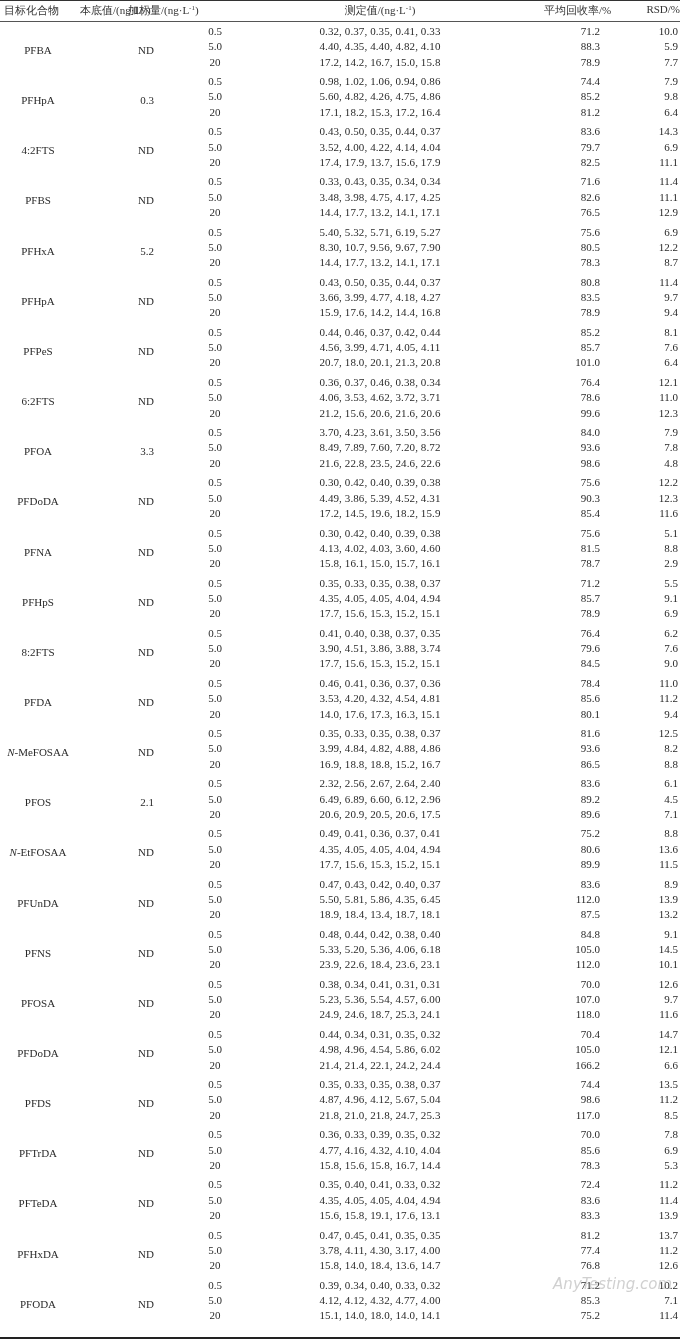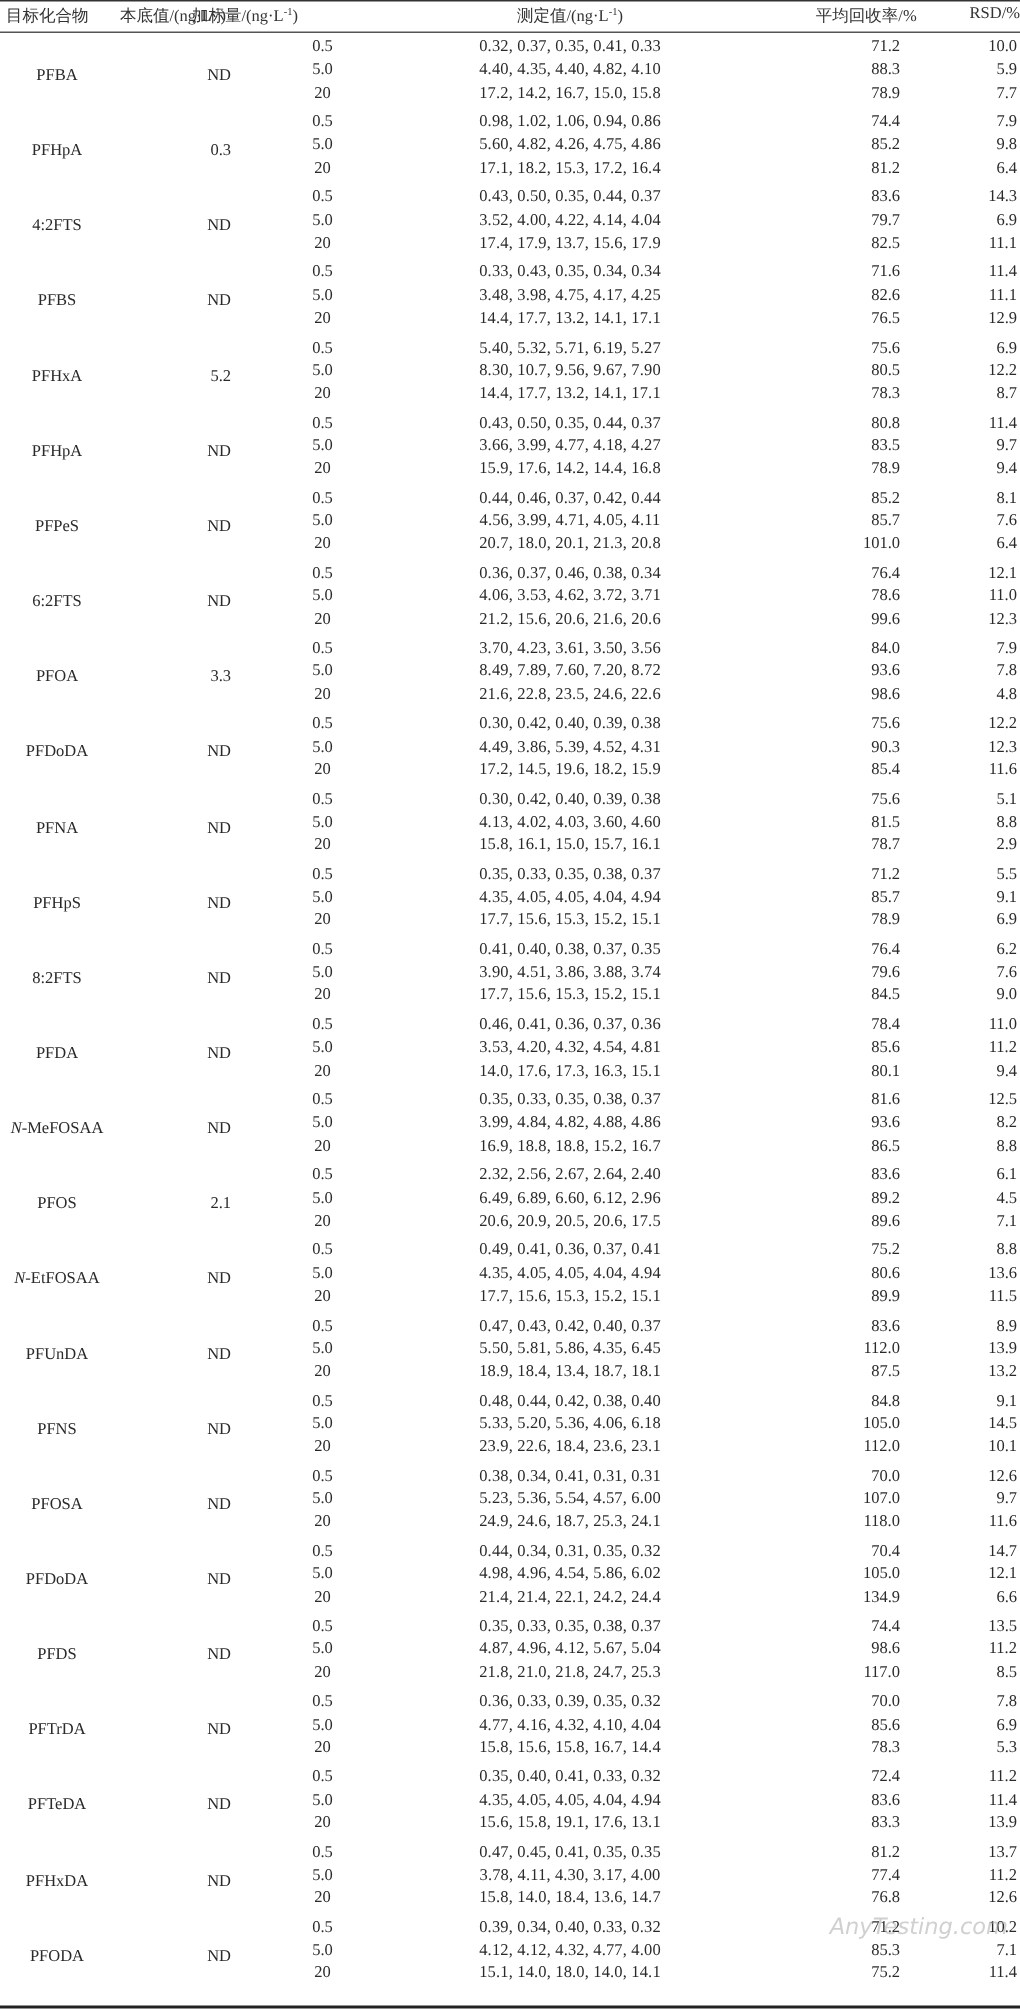"134.9" div.cell { text: 134.9 -> 166.2 }
